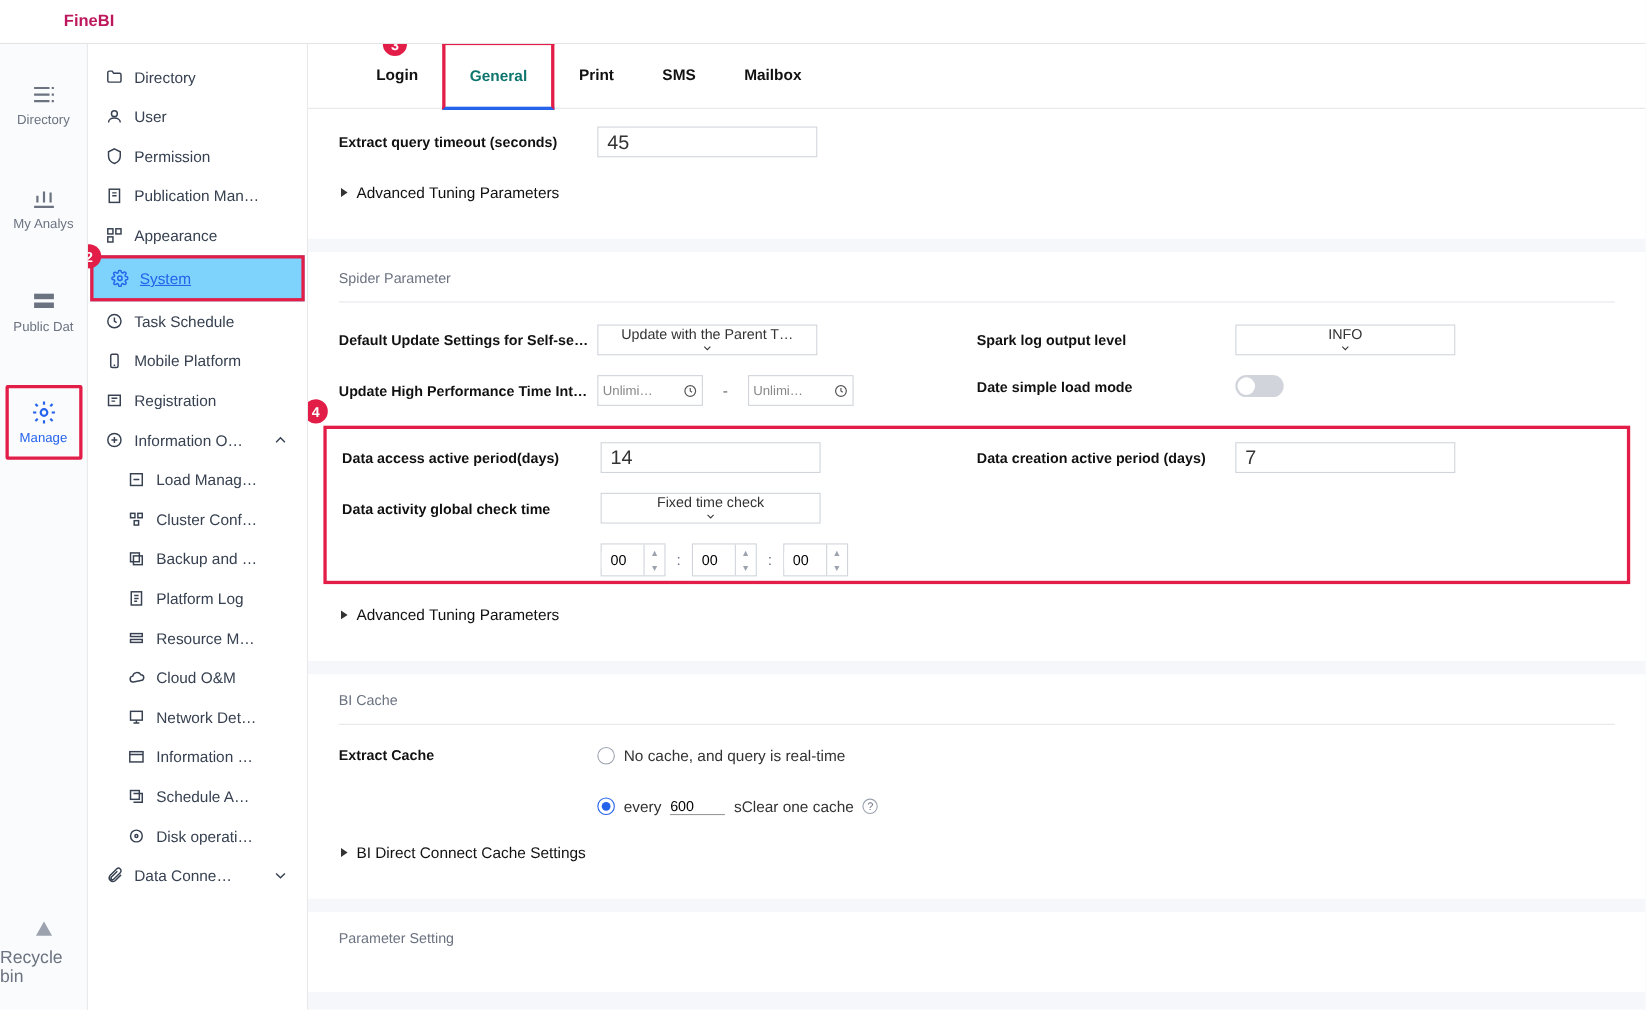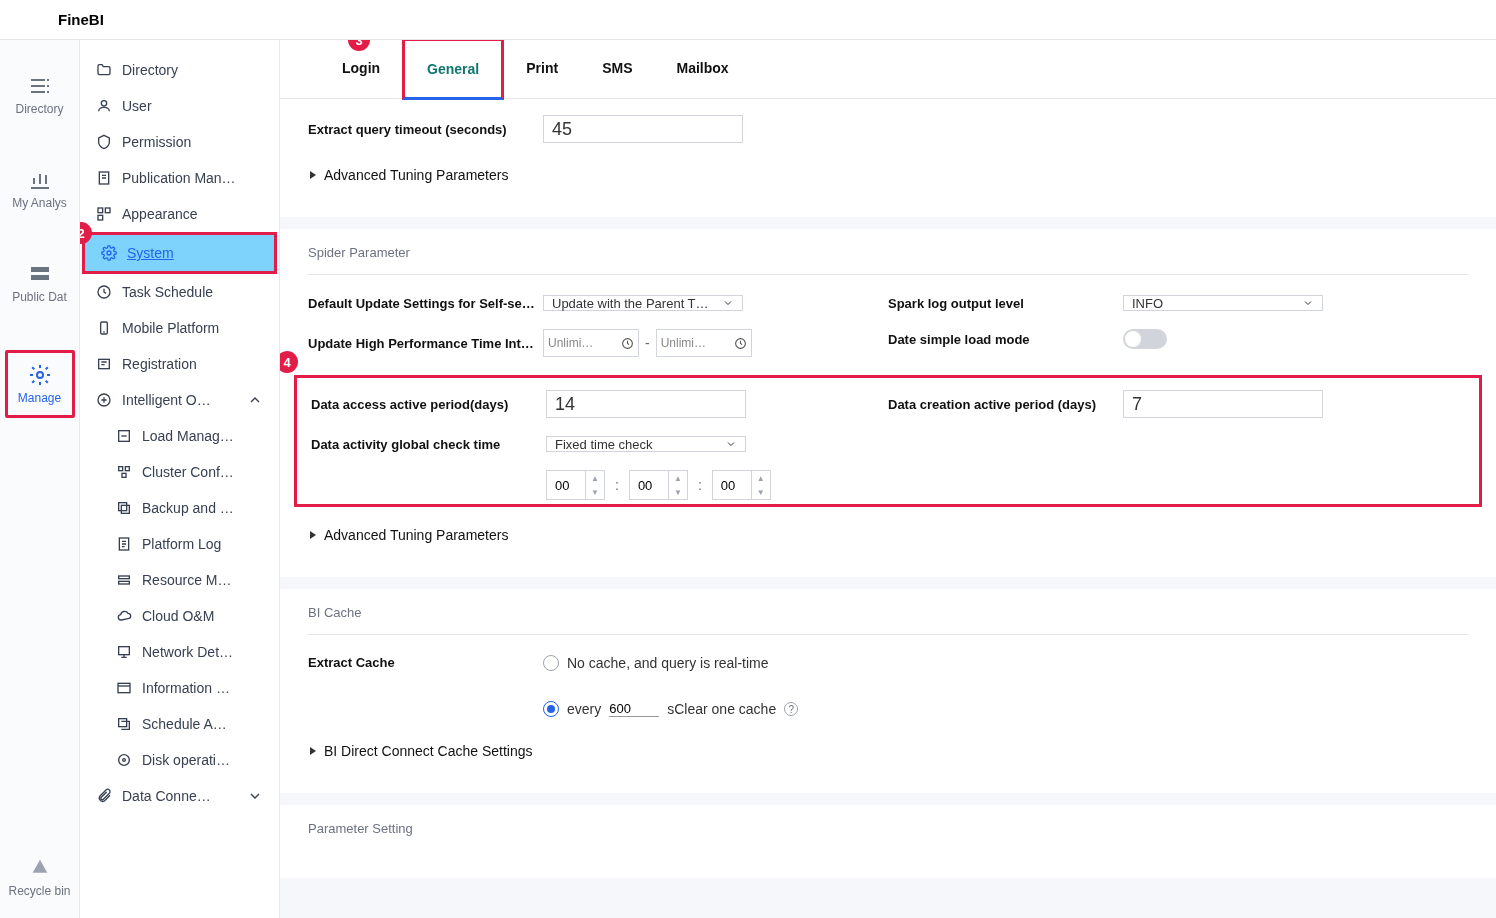"FineBI" .logo { color: #000000 -> #be185d }
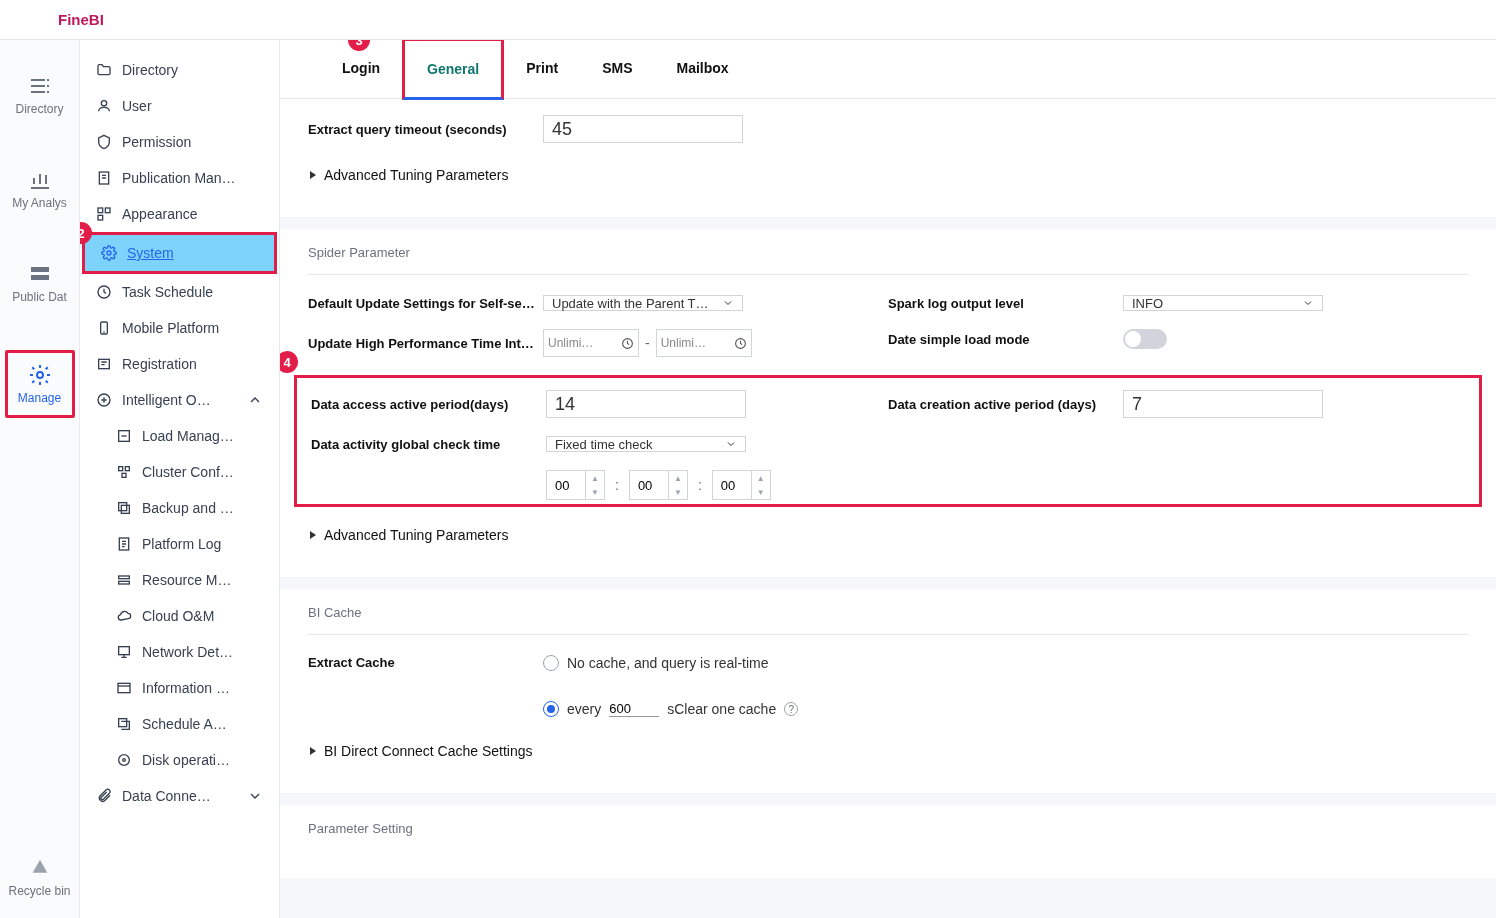"Update with the Parent T…" .select { flex-direction: none -> column; height: 16px -> 28px }
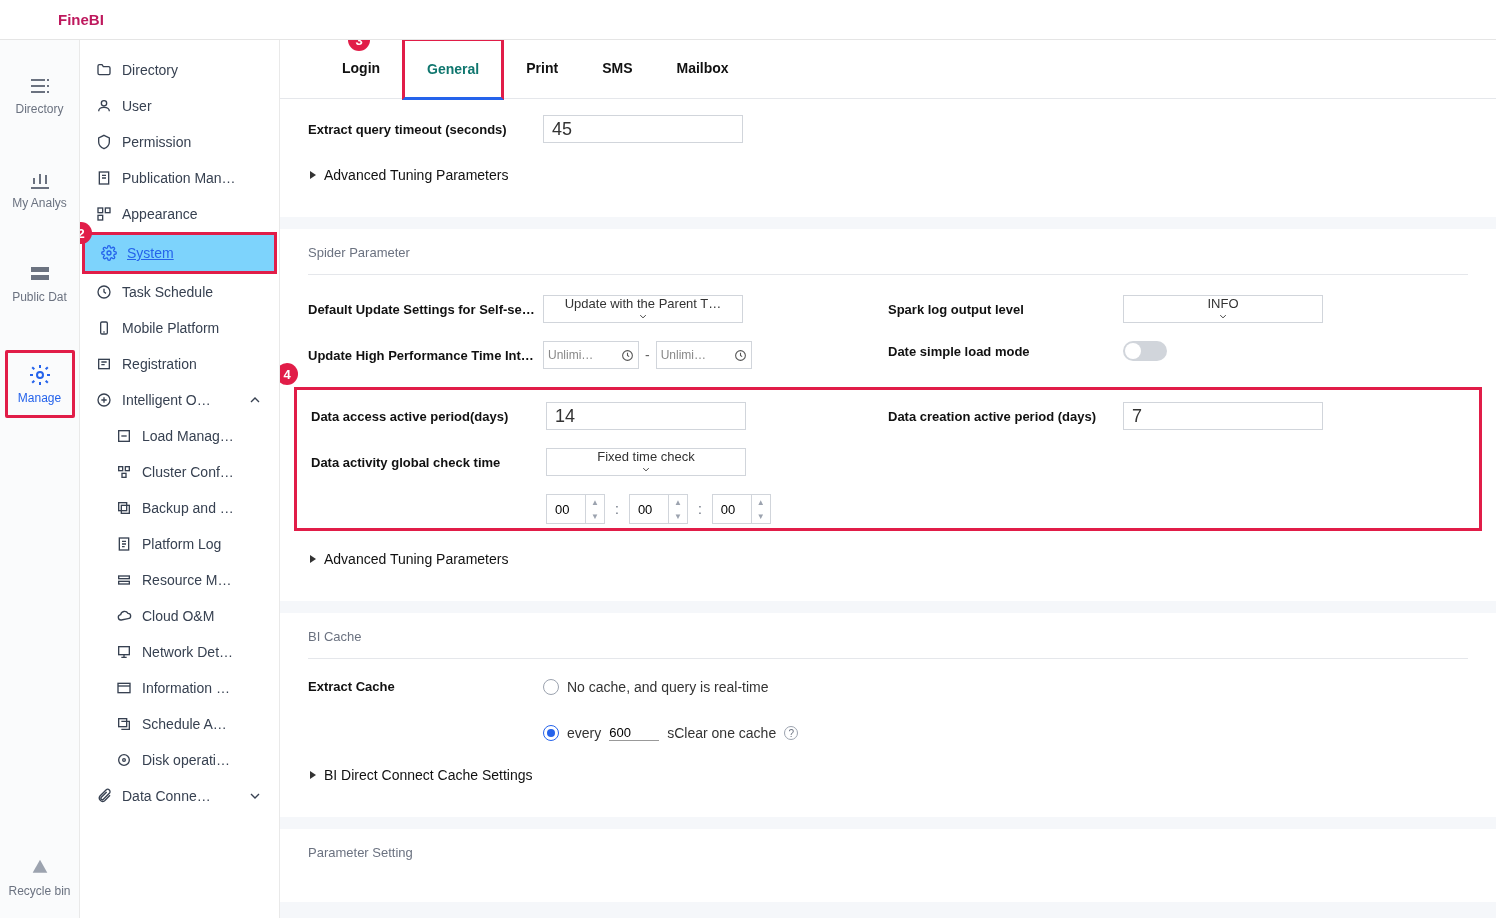"Unlimi…" div { gap: 6px -> 18px }
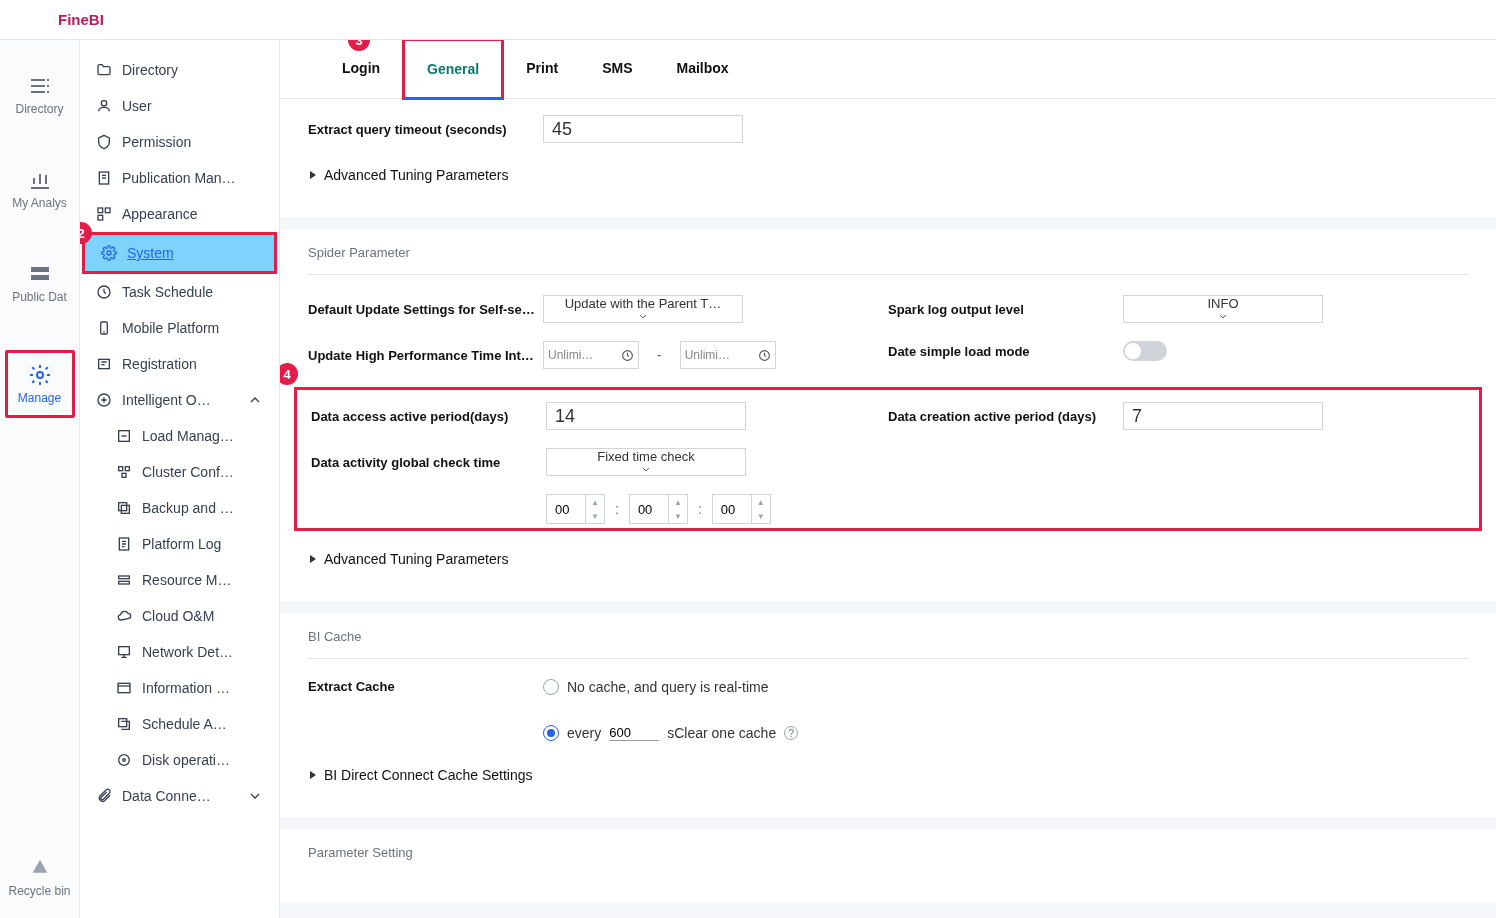"Intelligent O…" span.side-label { text: Intelligent -> Information }
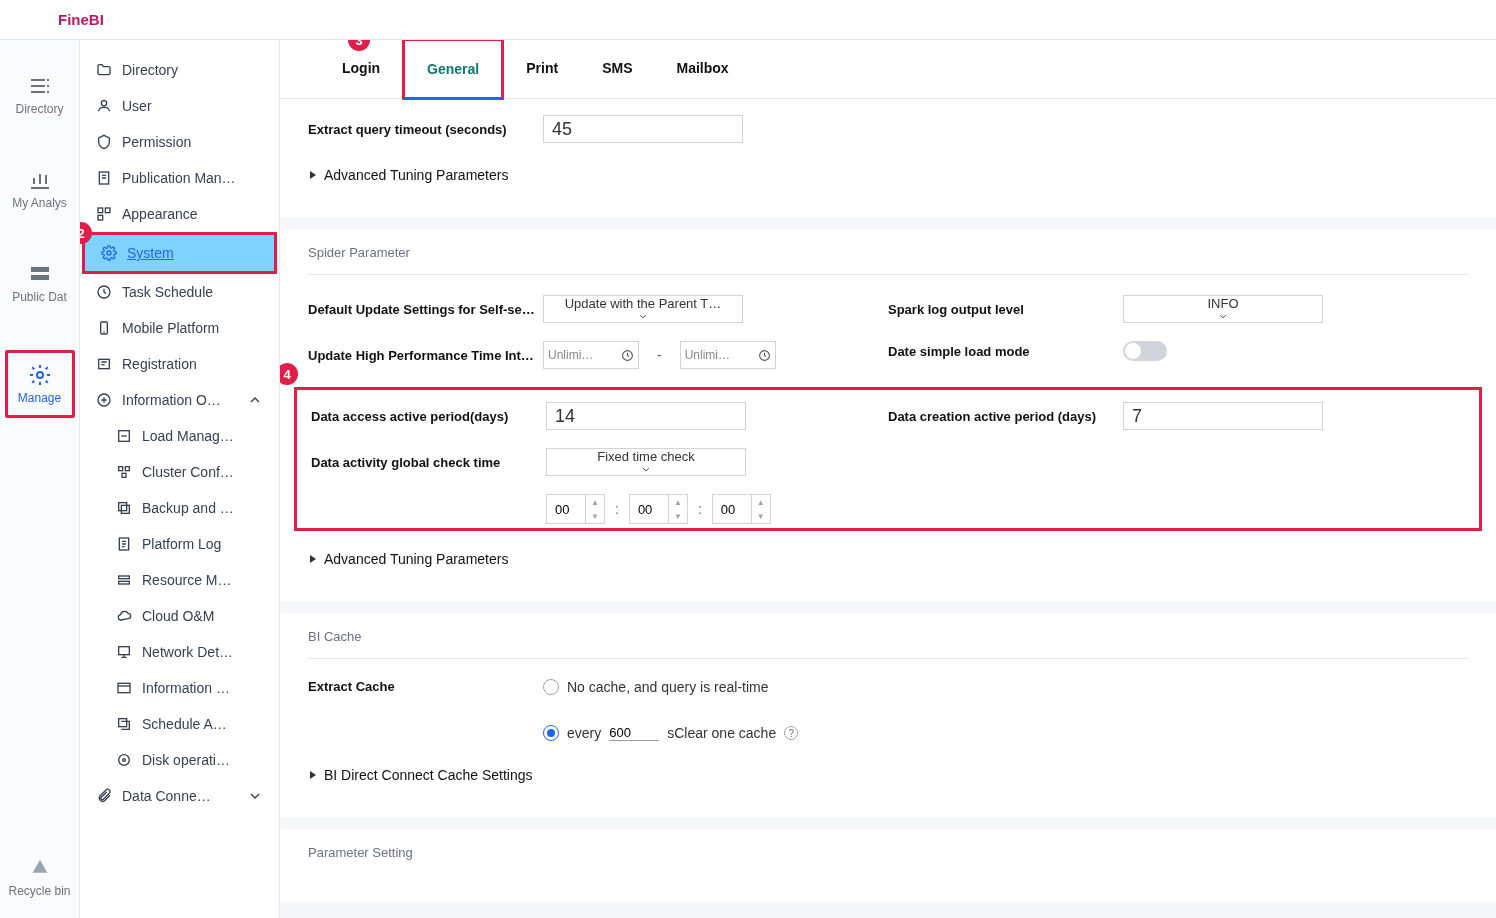"Recycle bin" .rail-bottom { font-size: 12px -> 16px }
